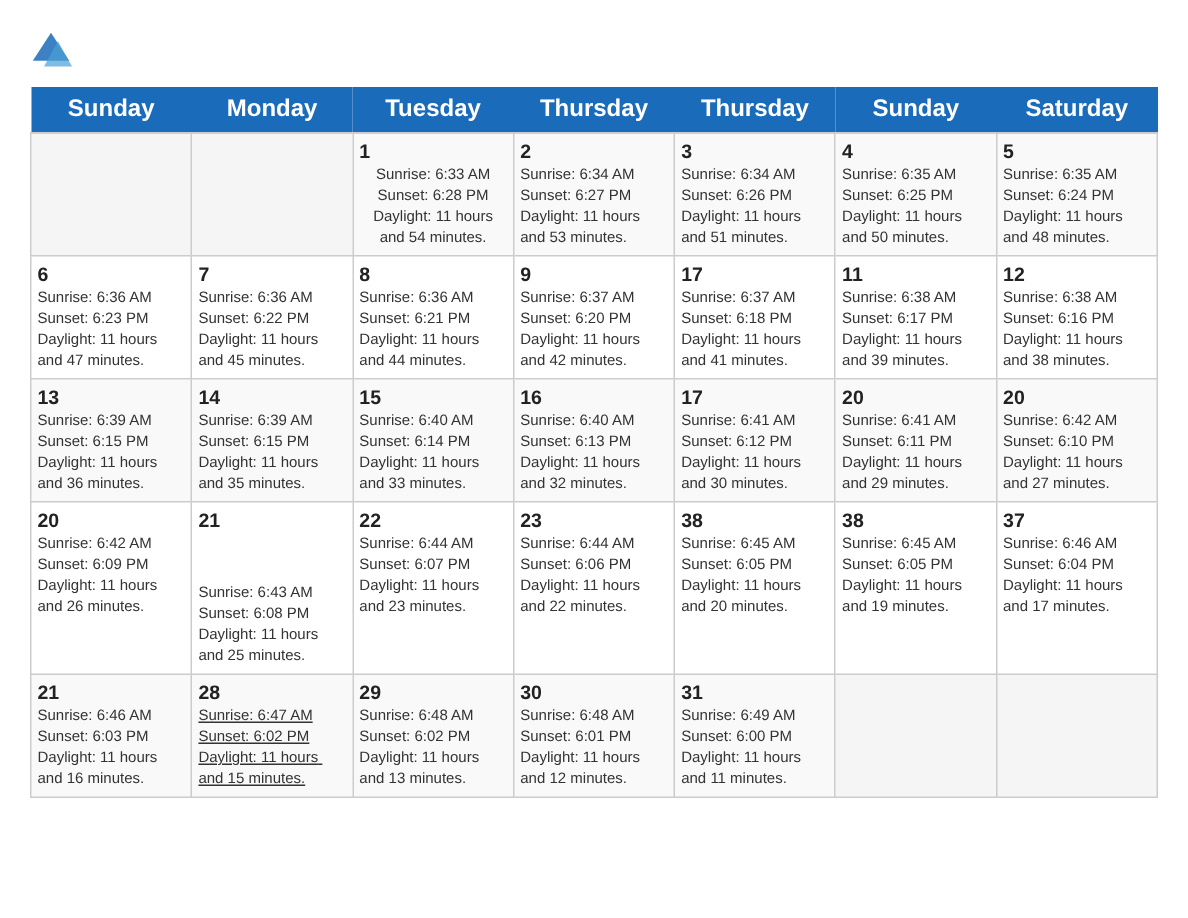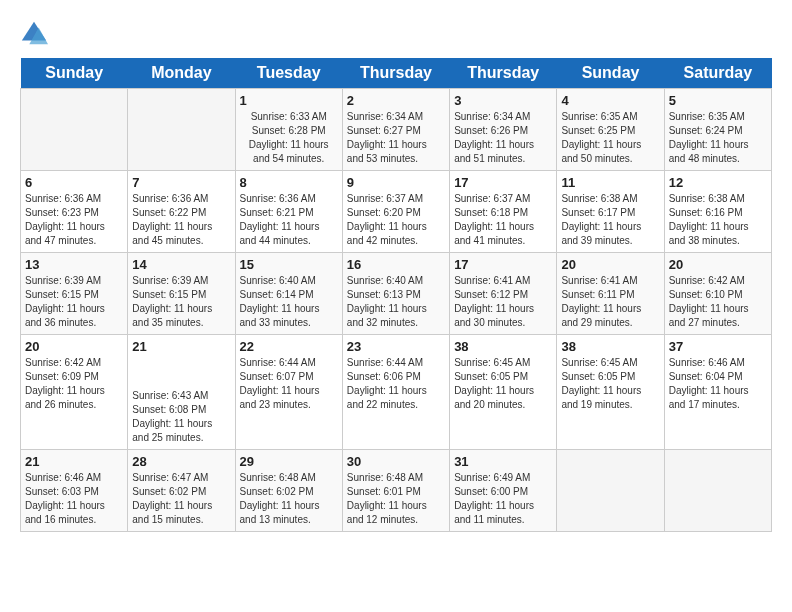"Sunrise: 6:47 AM" div.day-info { text-decoration: none -> underline }
